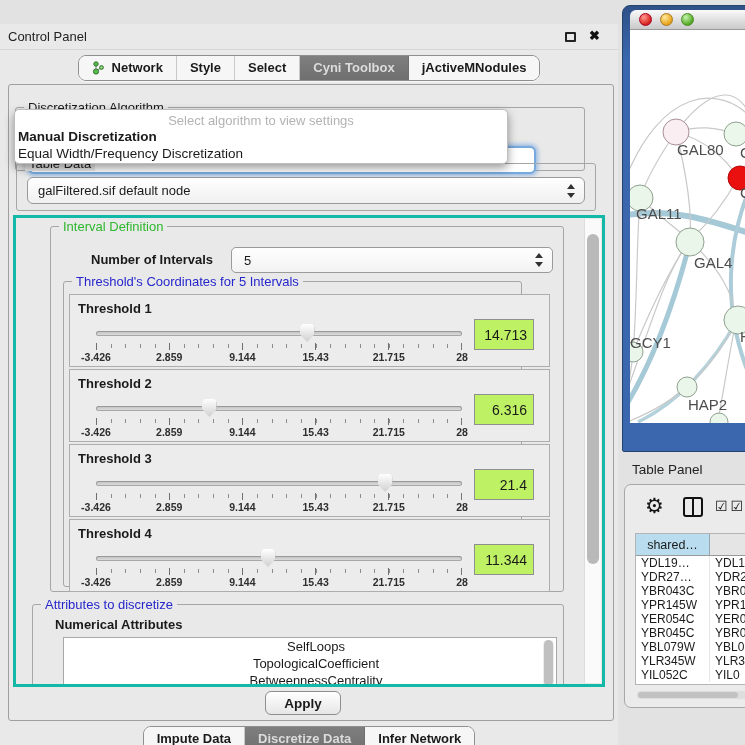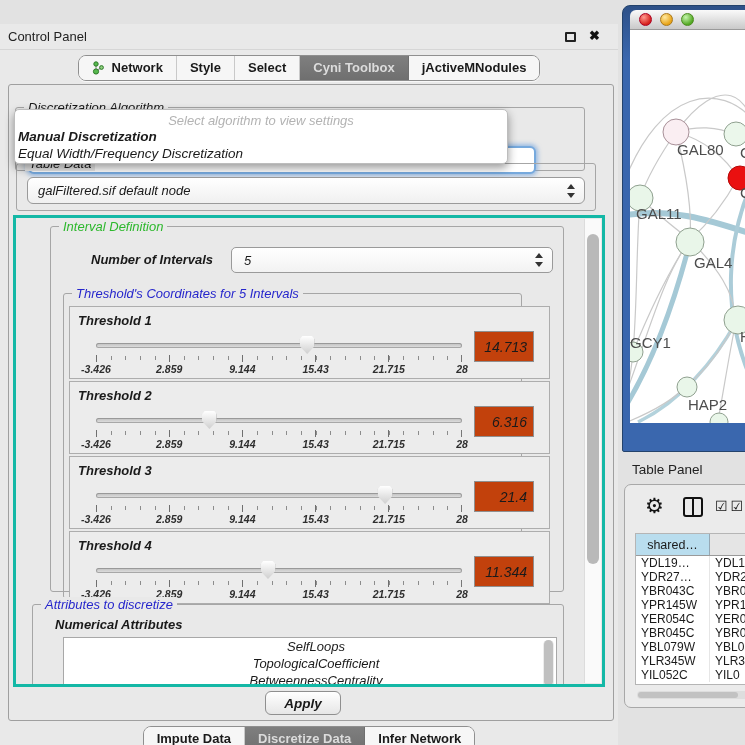"Discretization Algorithm" .cp-main { font-style: italic -> none }
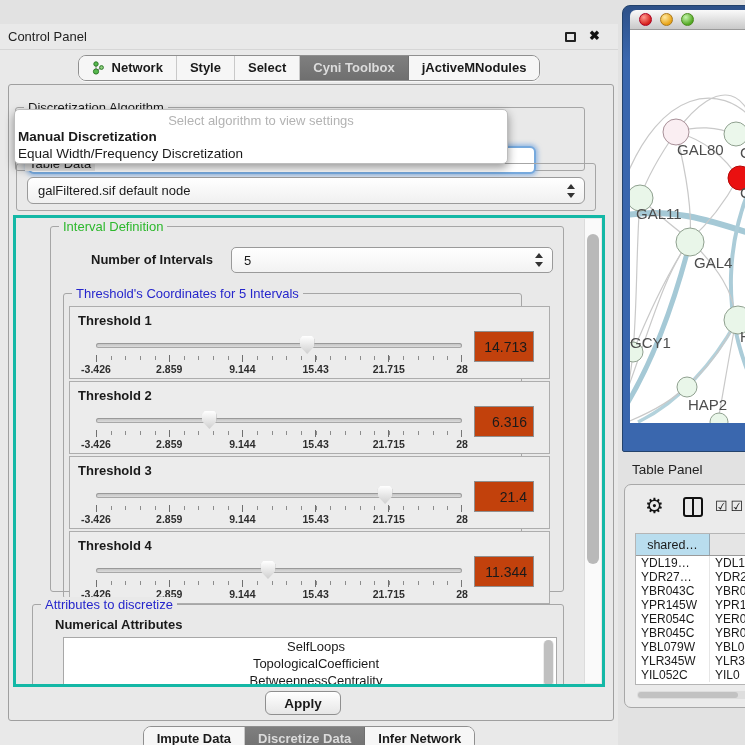"Threshold's Coordinates for 5 Intervals" .thr-group { top: 66px -> 54px }
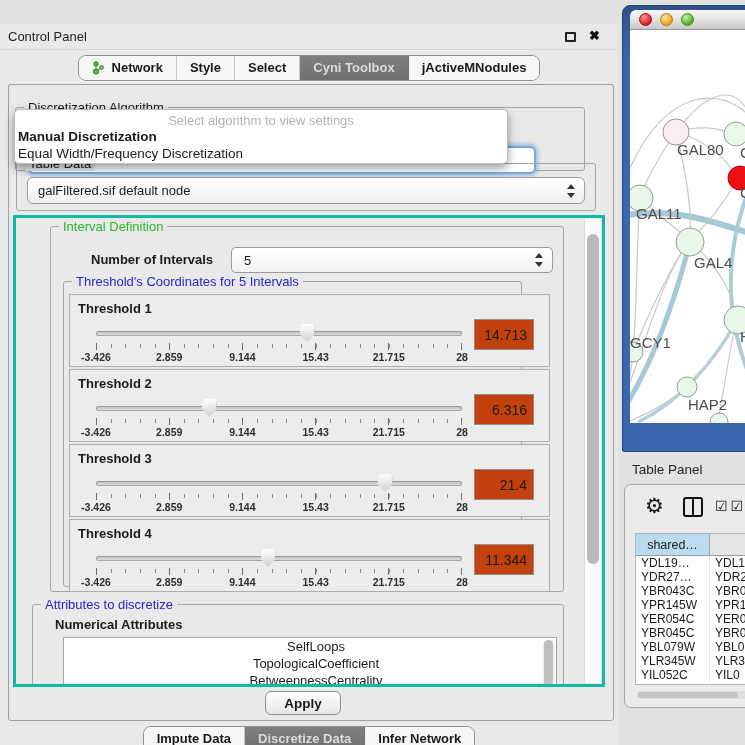"14.713" .valuebox { background: #c2410c -> #bef264 }
